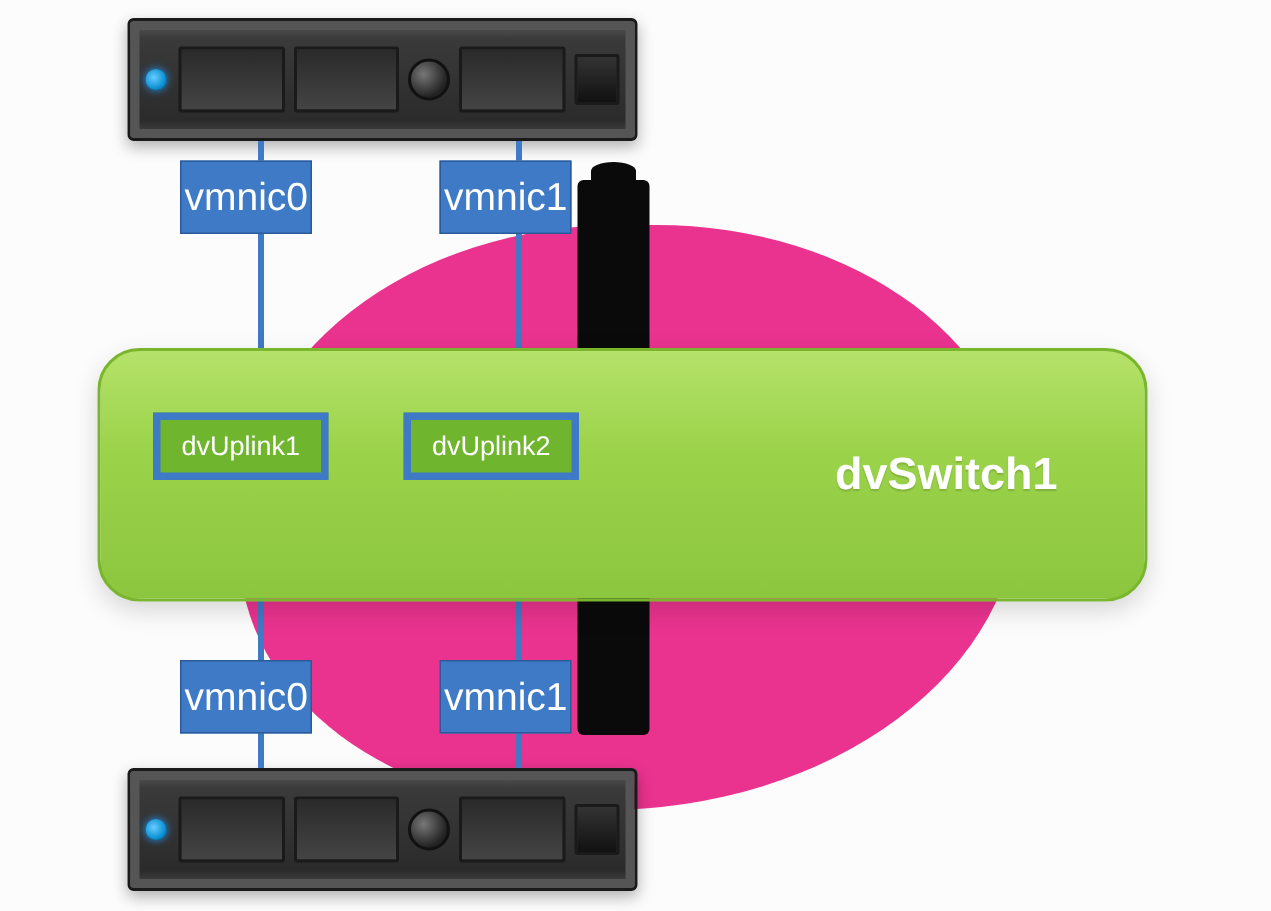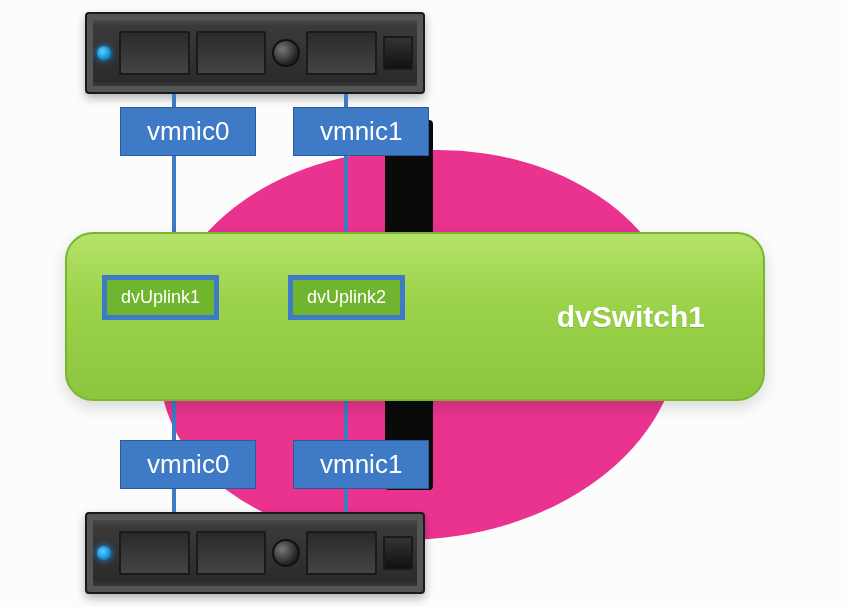"vmnic0" .label { padding: 8px 26px -> 8px 2px }
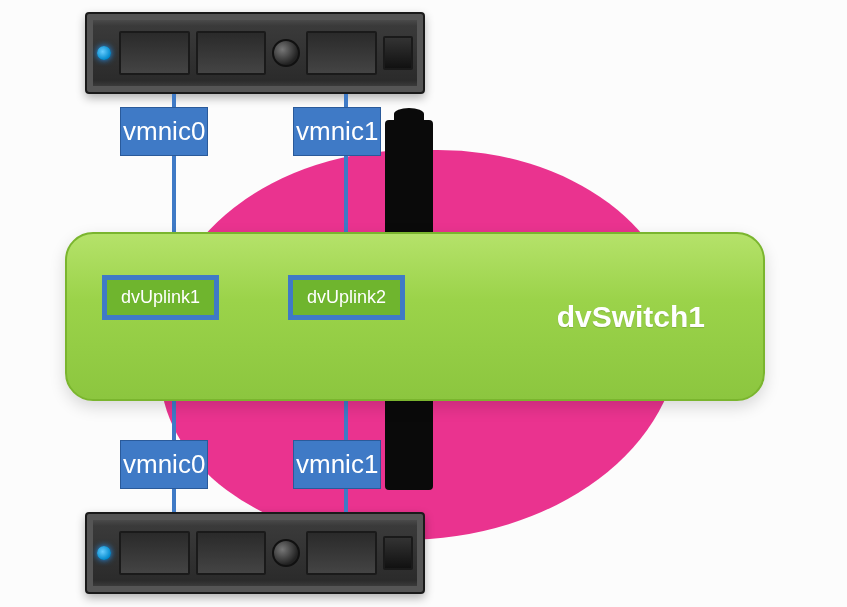"dvUplink2" div.uplink { left: 288px -> 269px }
